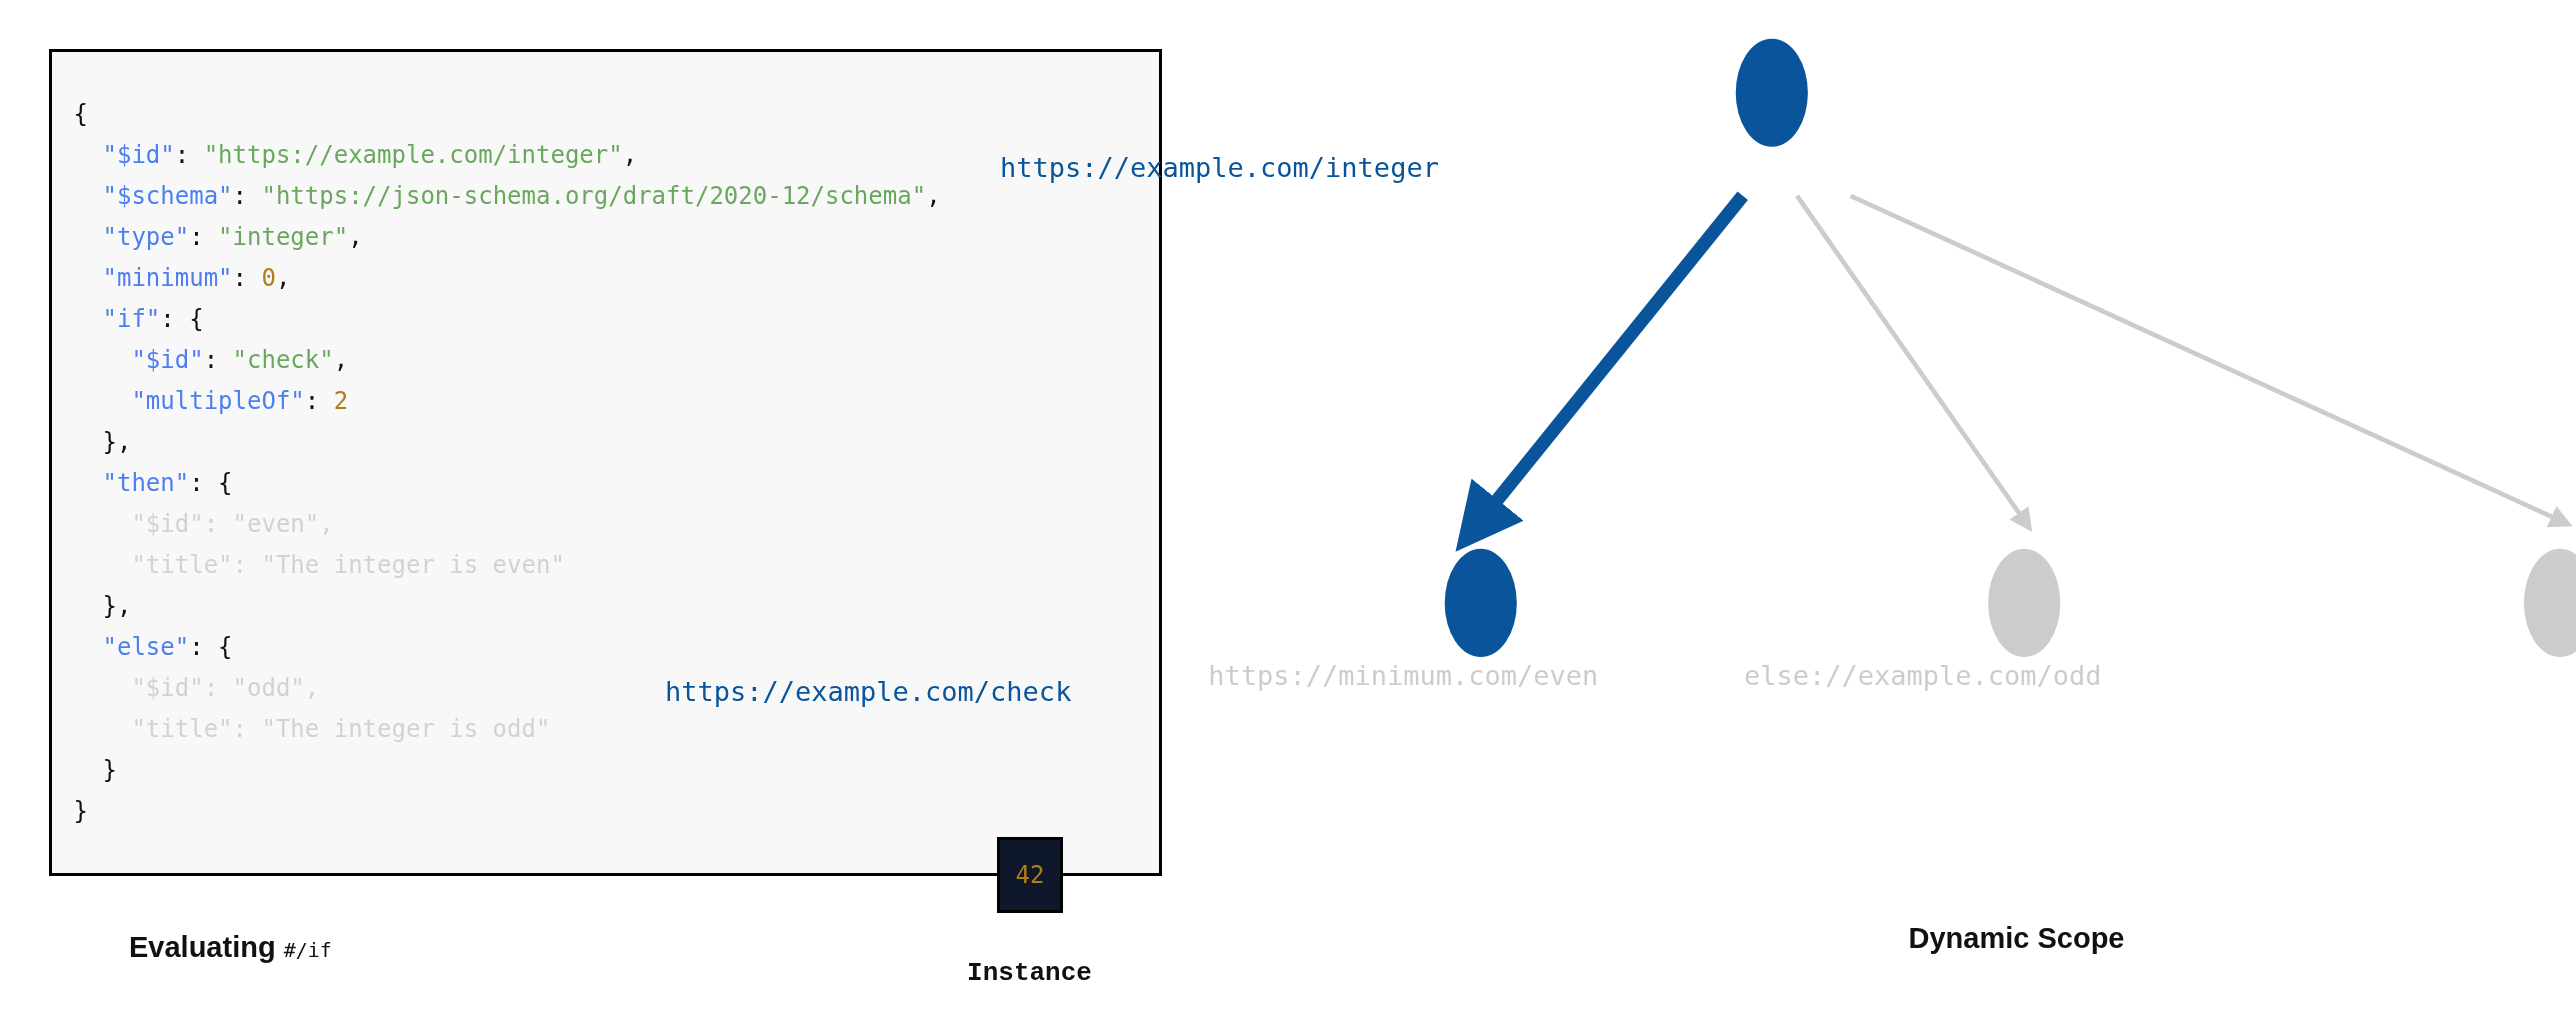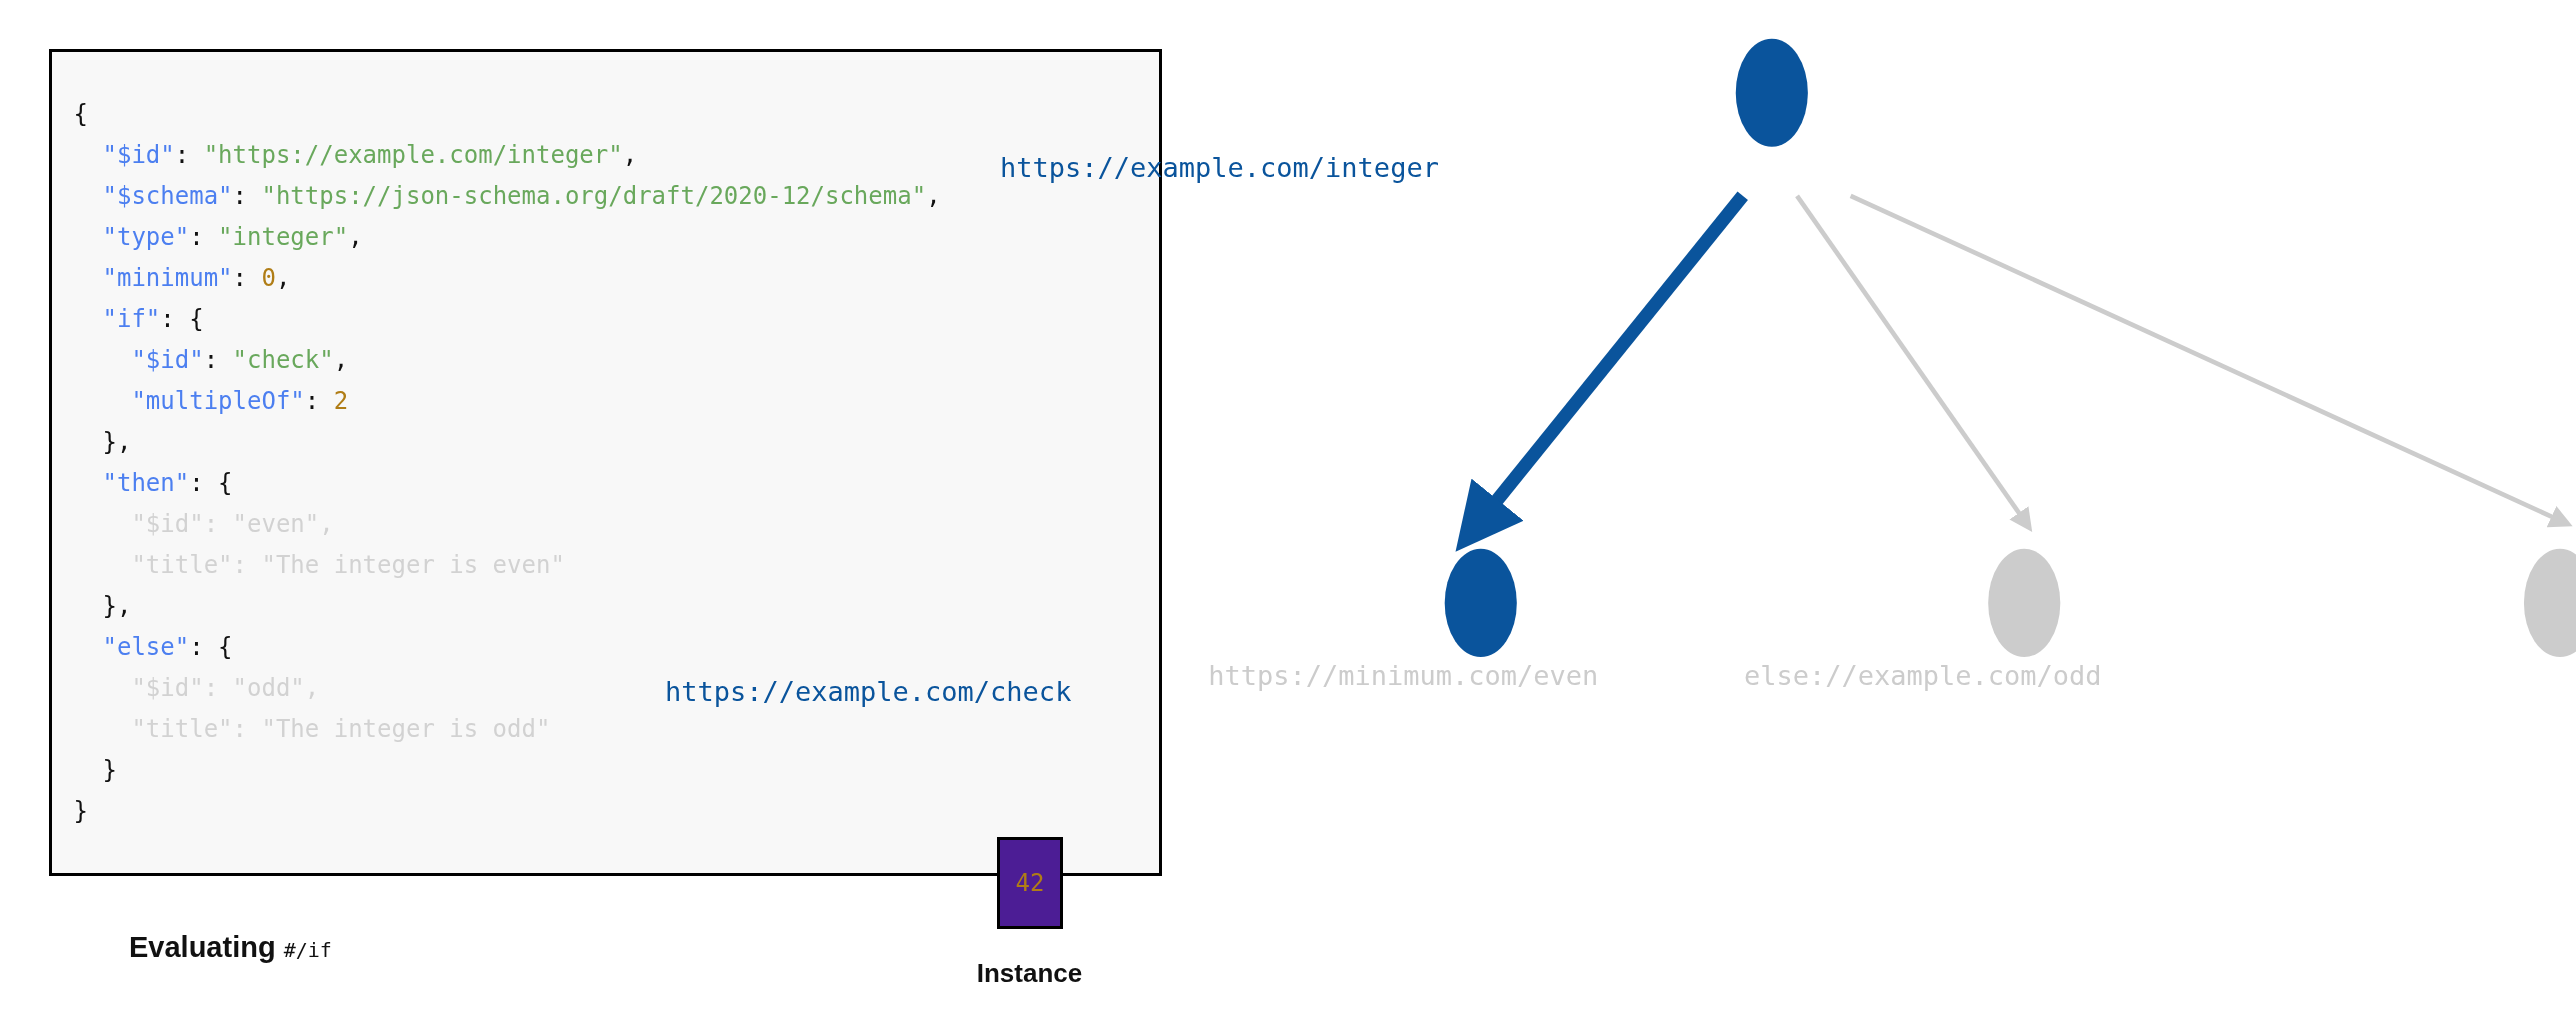"42" #instance-box { background: #4c1d95 -> #0f172a; height: 92px -> 76px }
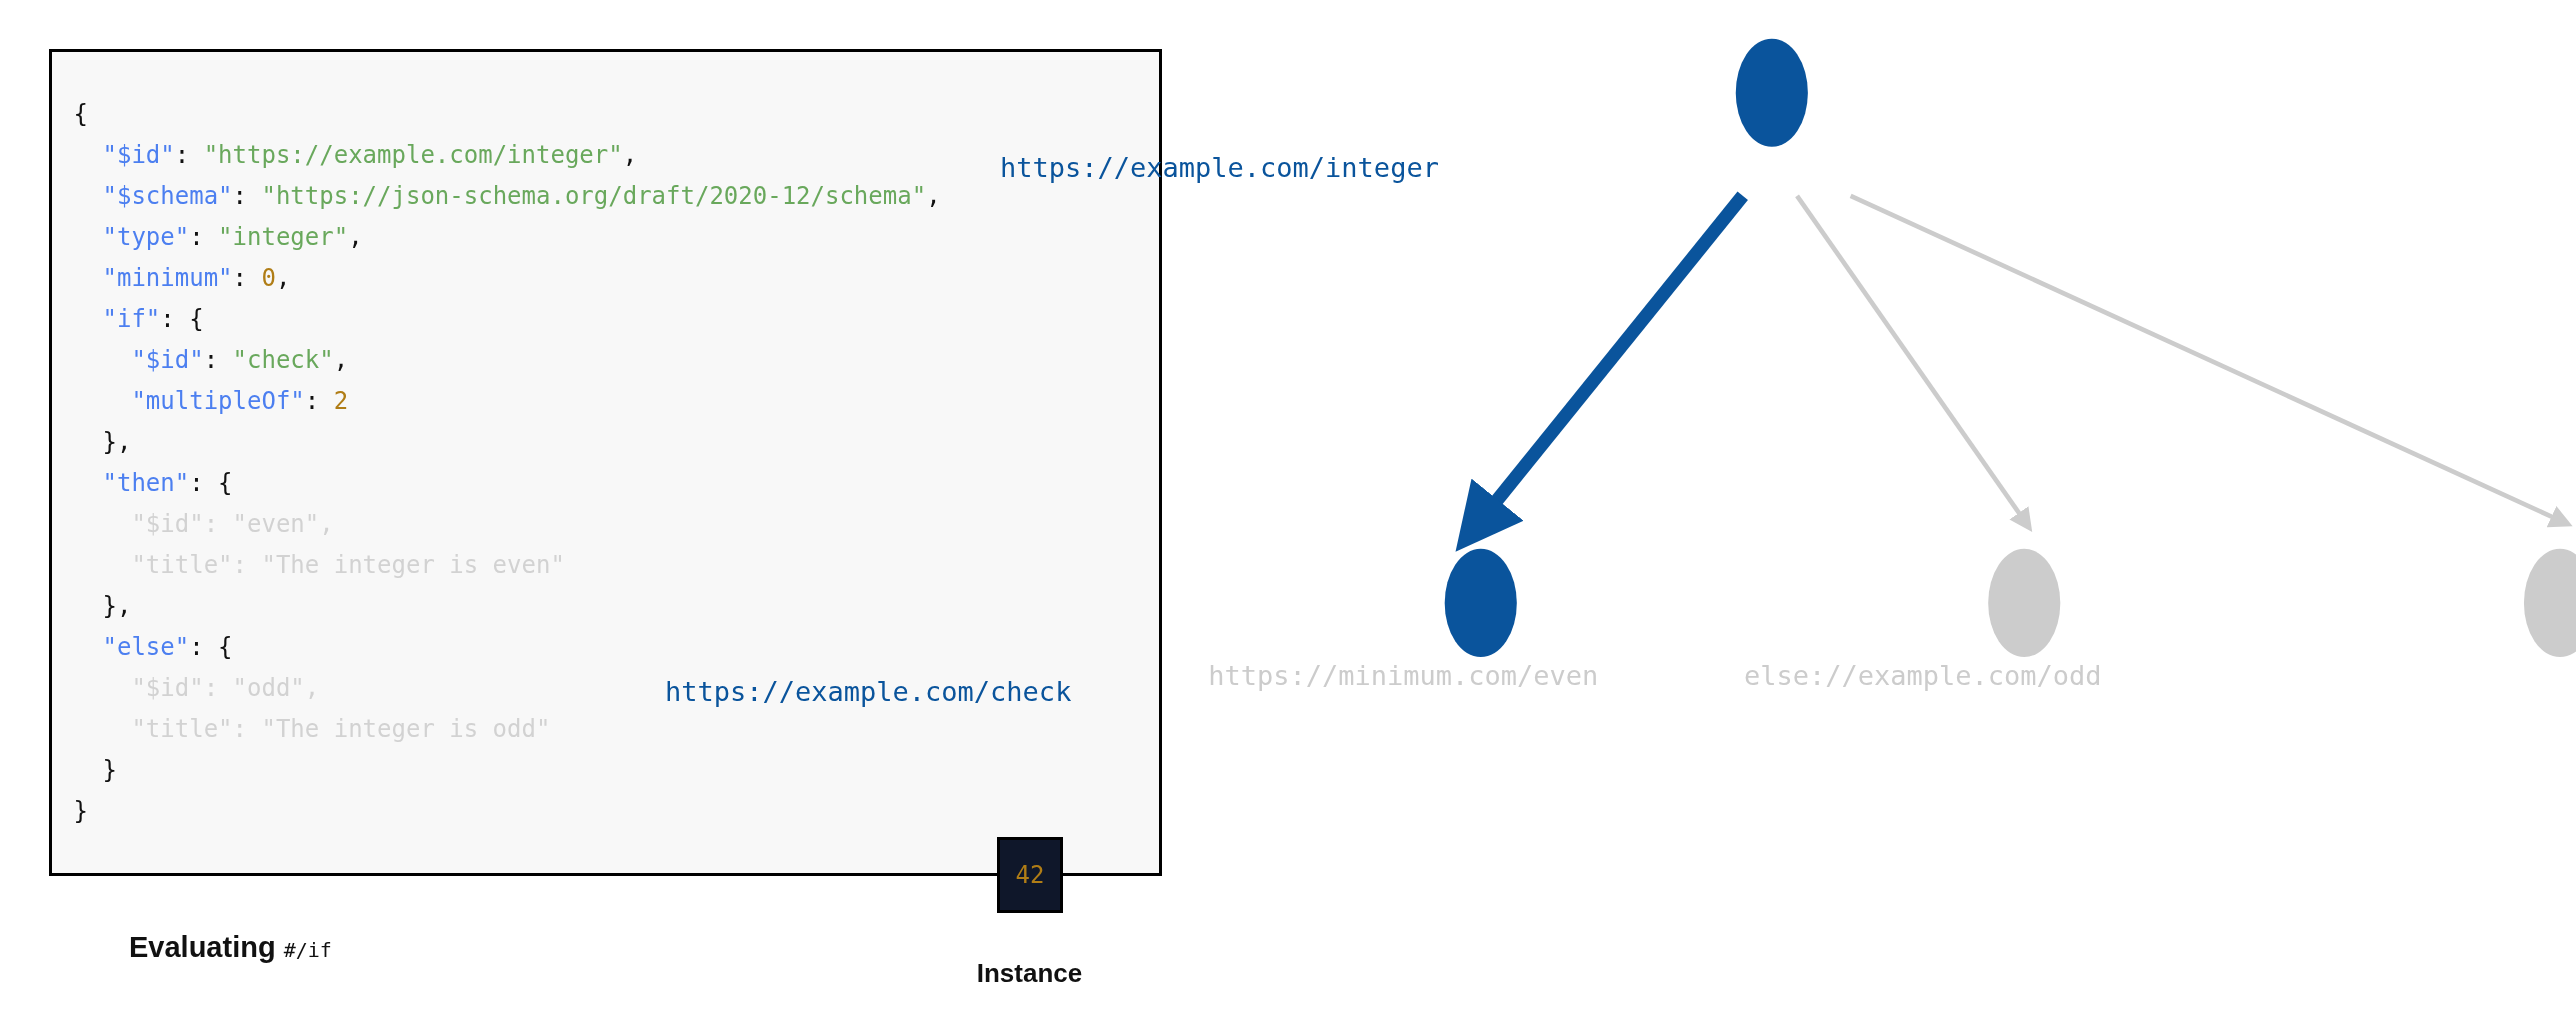"Dynamic Scope" div { html: none -> <div>Dynamic Scope</div> }
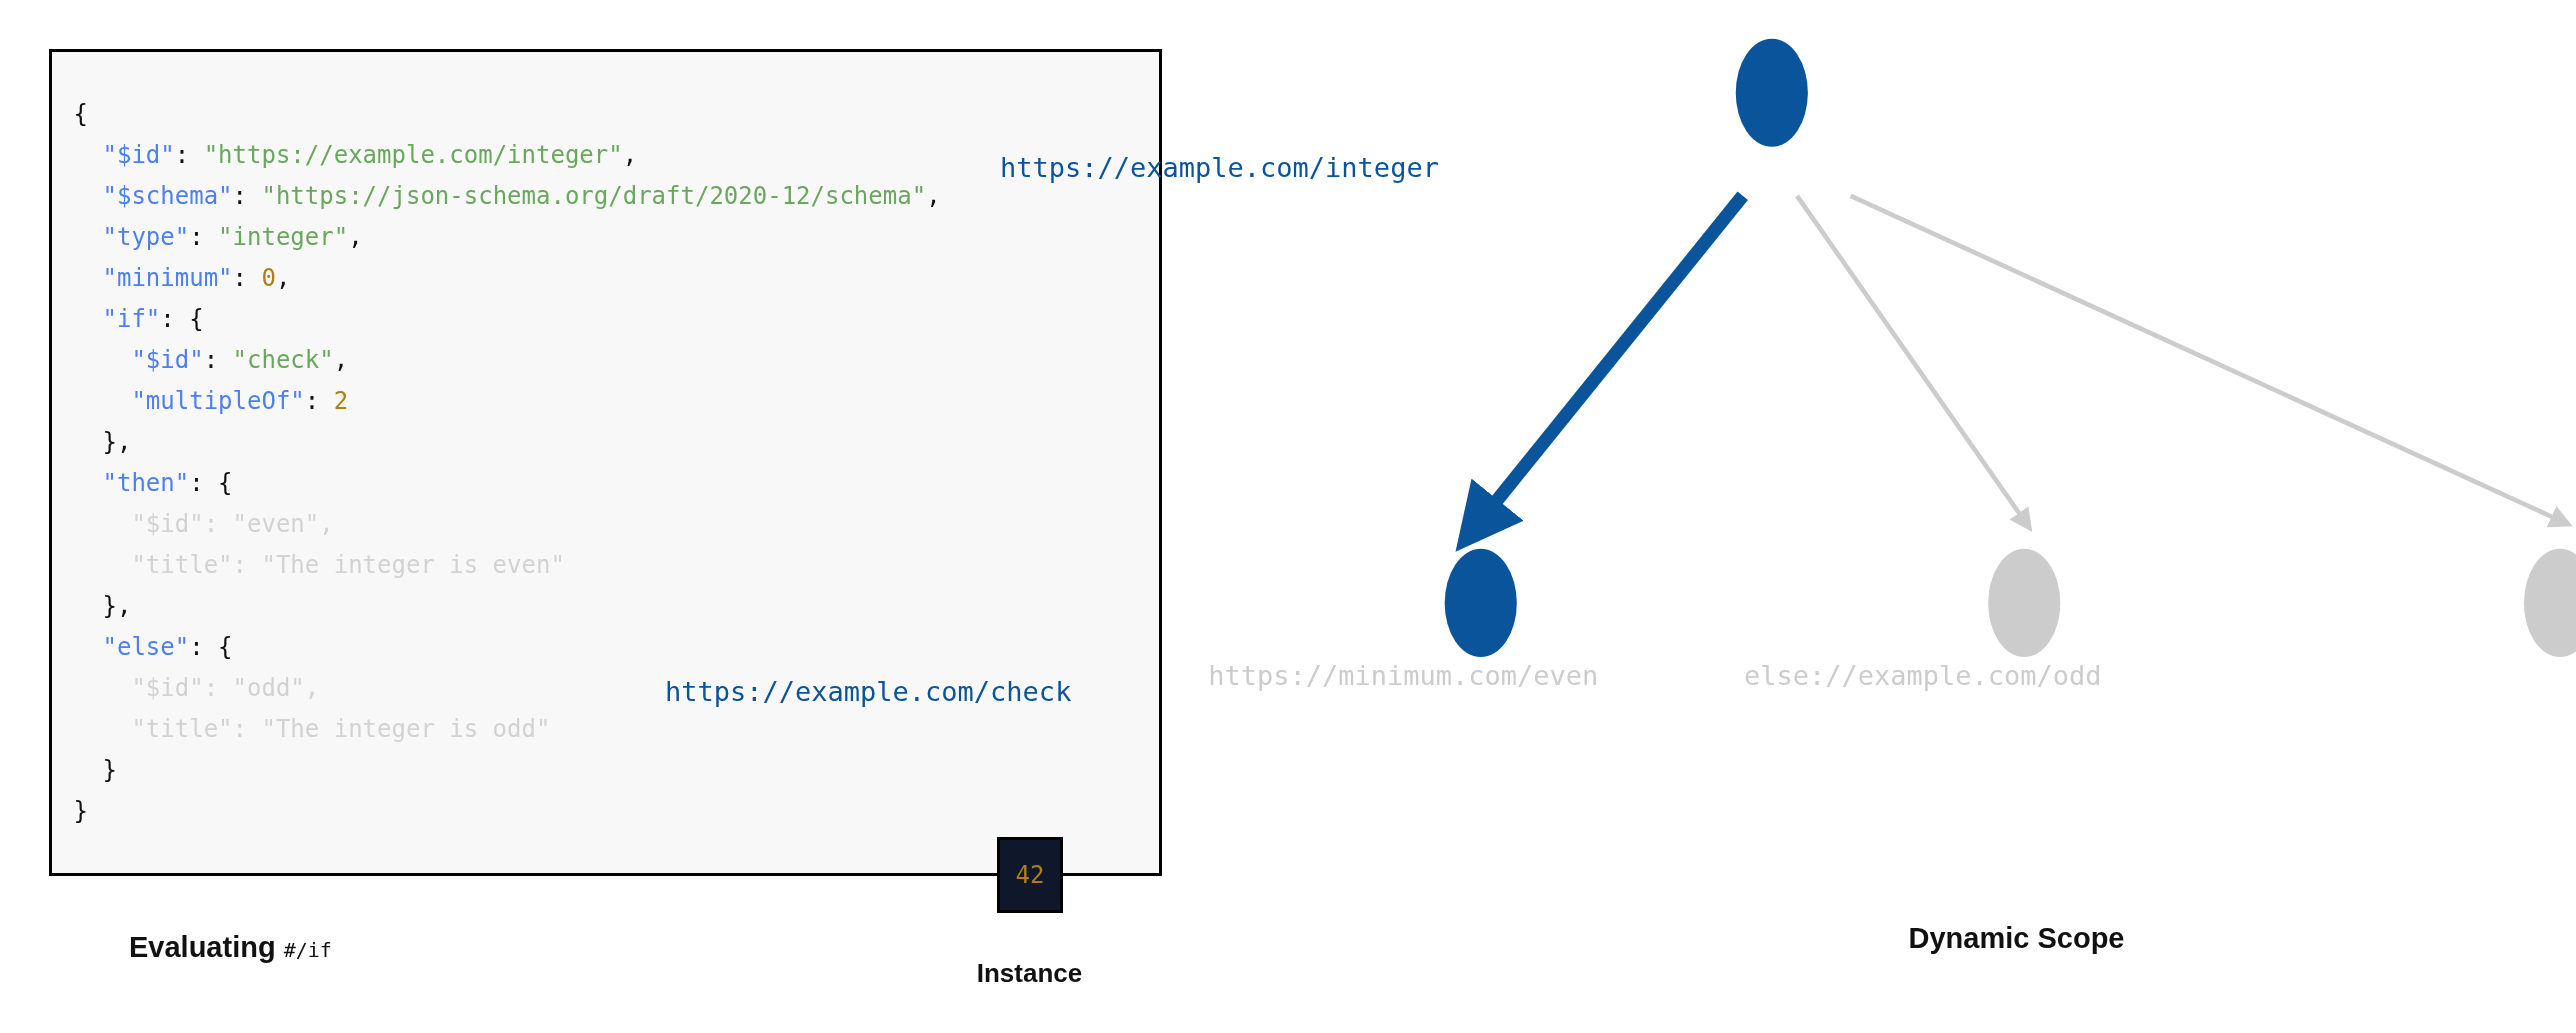"Instance" #instance-caption { font-family: none -> Liberation Mono, monospace }
